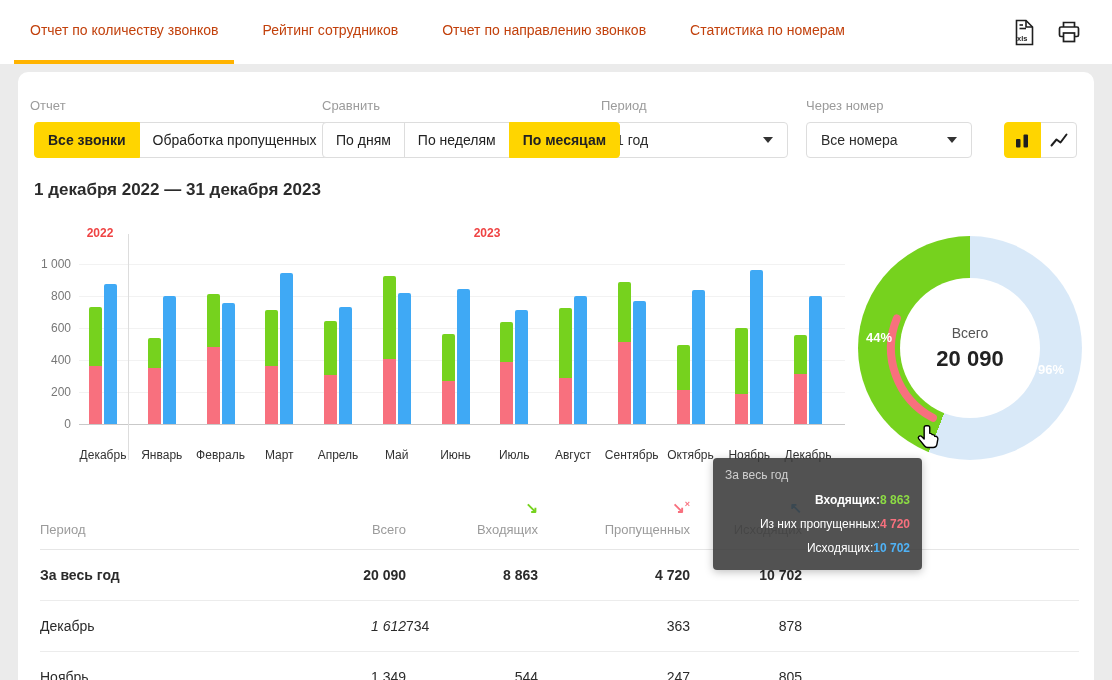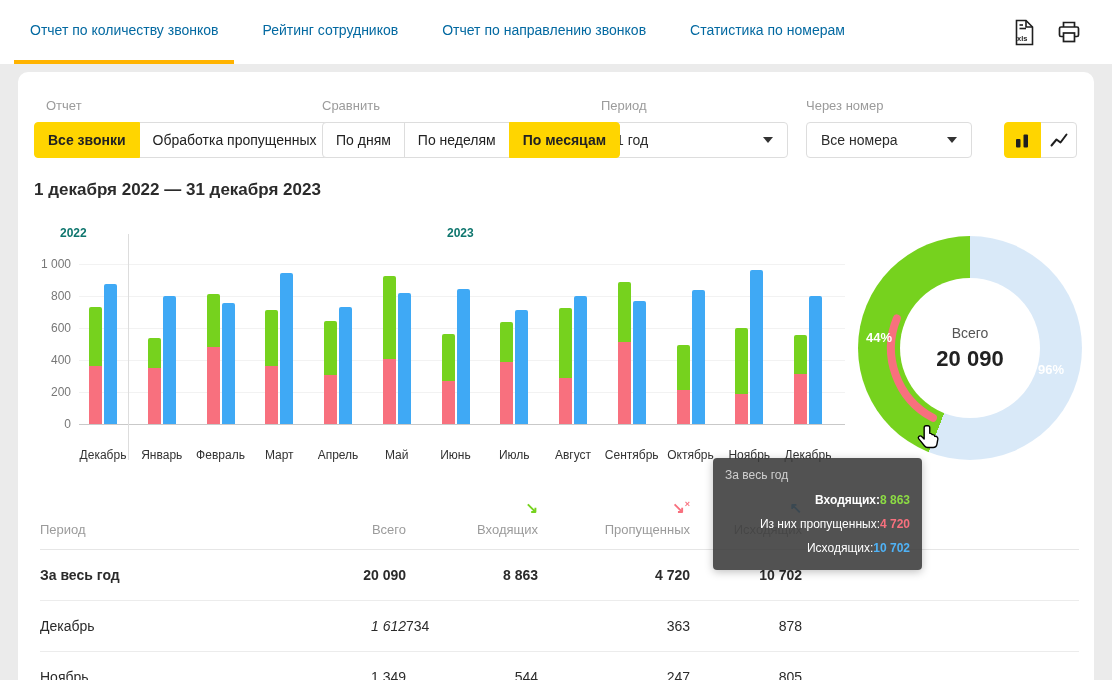"Отчет по количеству звонков" .tab { color: #0369a1 -> #c2410c }
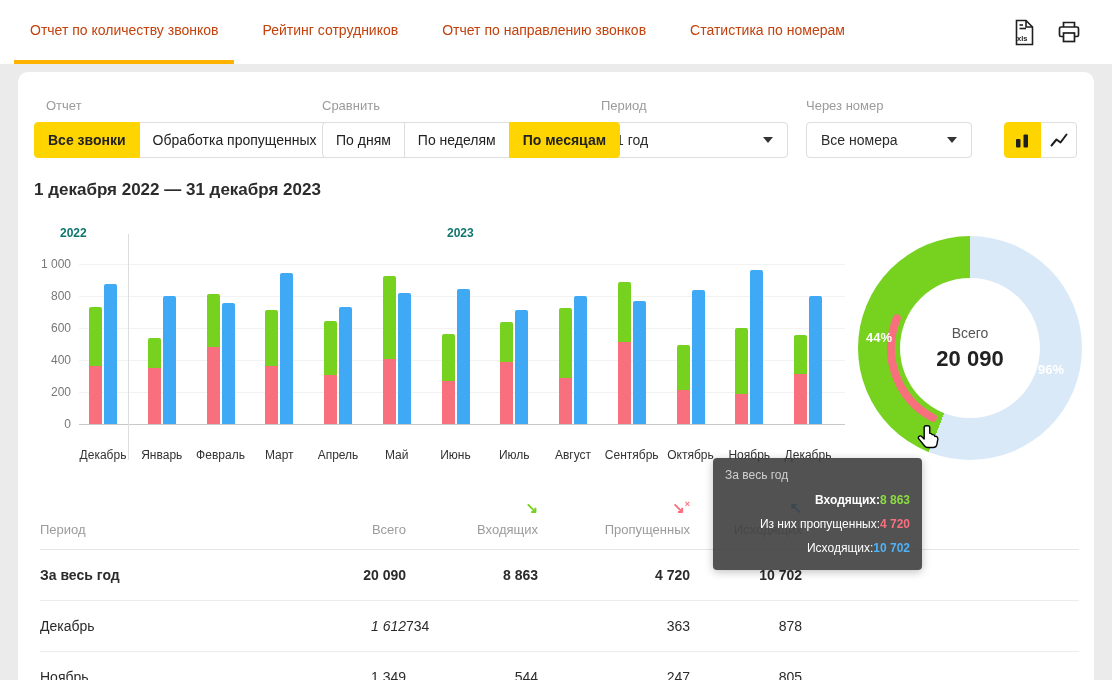"Отчет" .lab-report { left: 28px -> 12px }
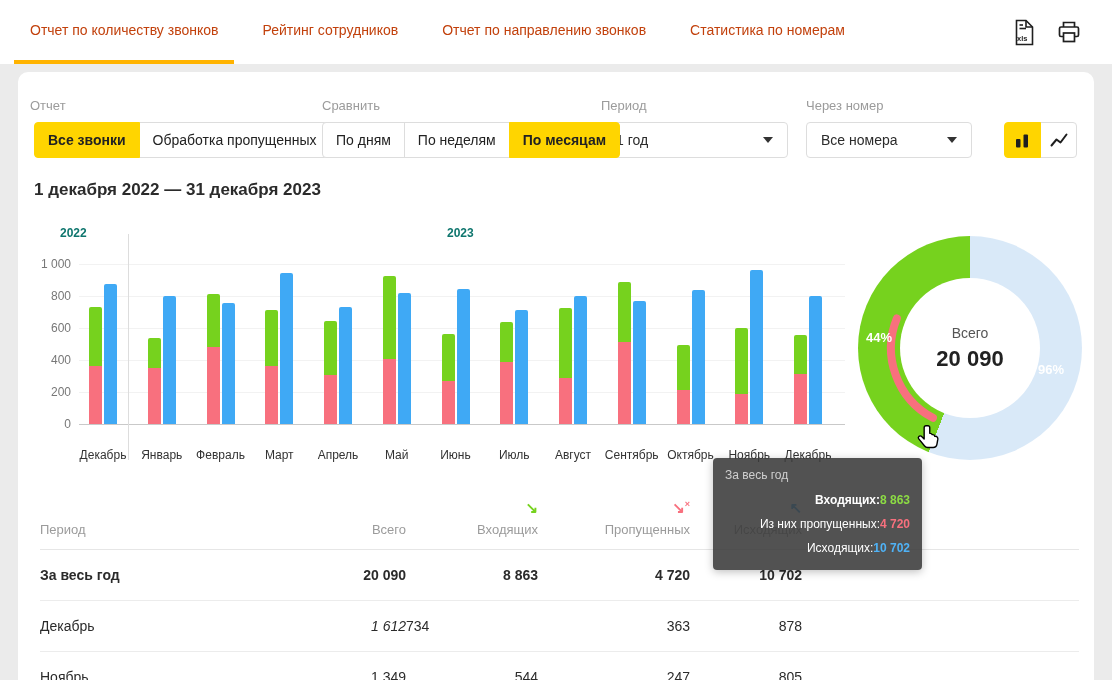"2022" .yr { color: #0f766e -> #ef4444; text-align: left -> center }
